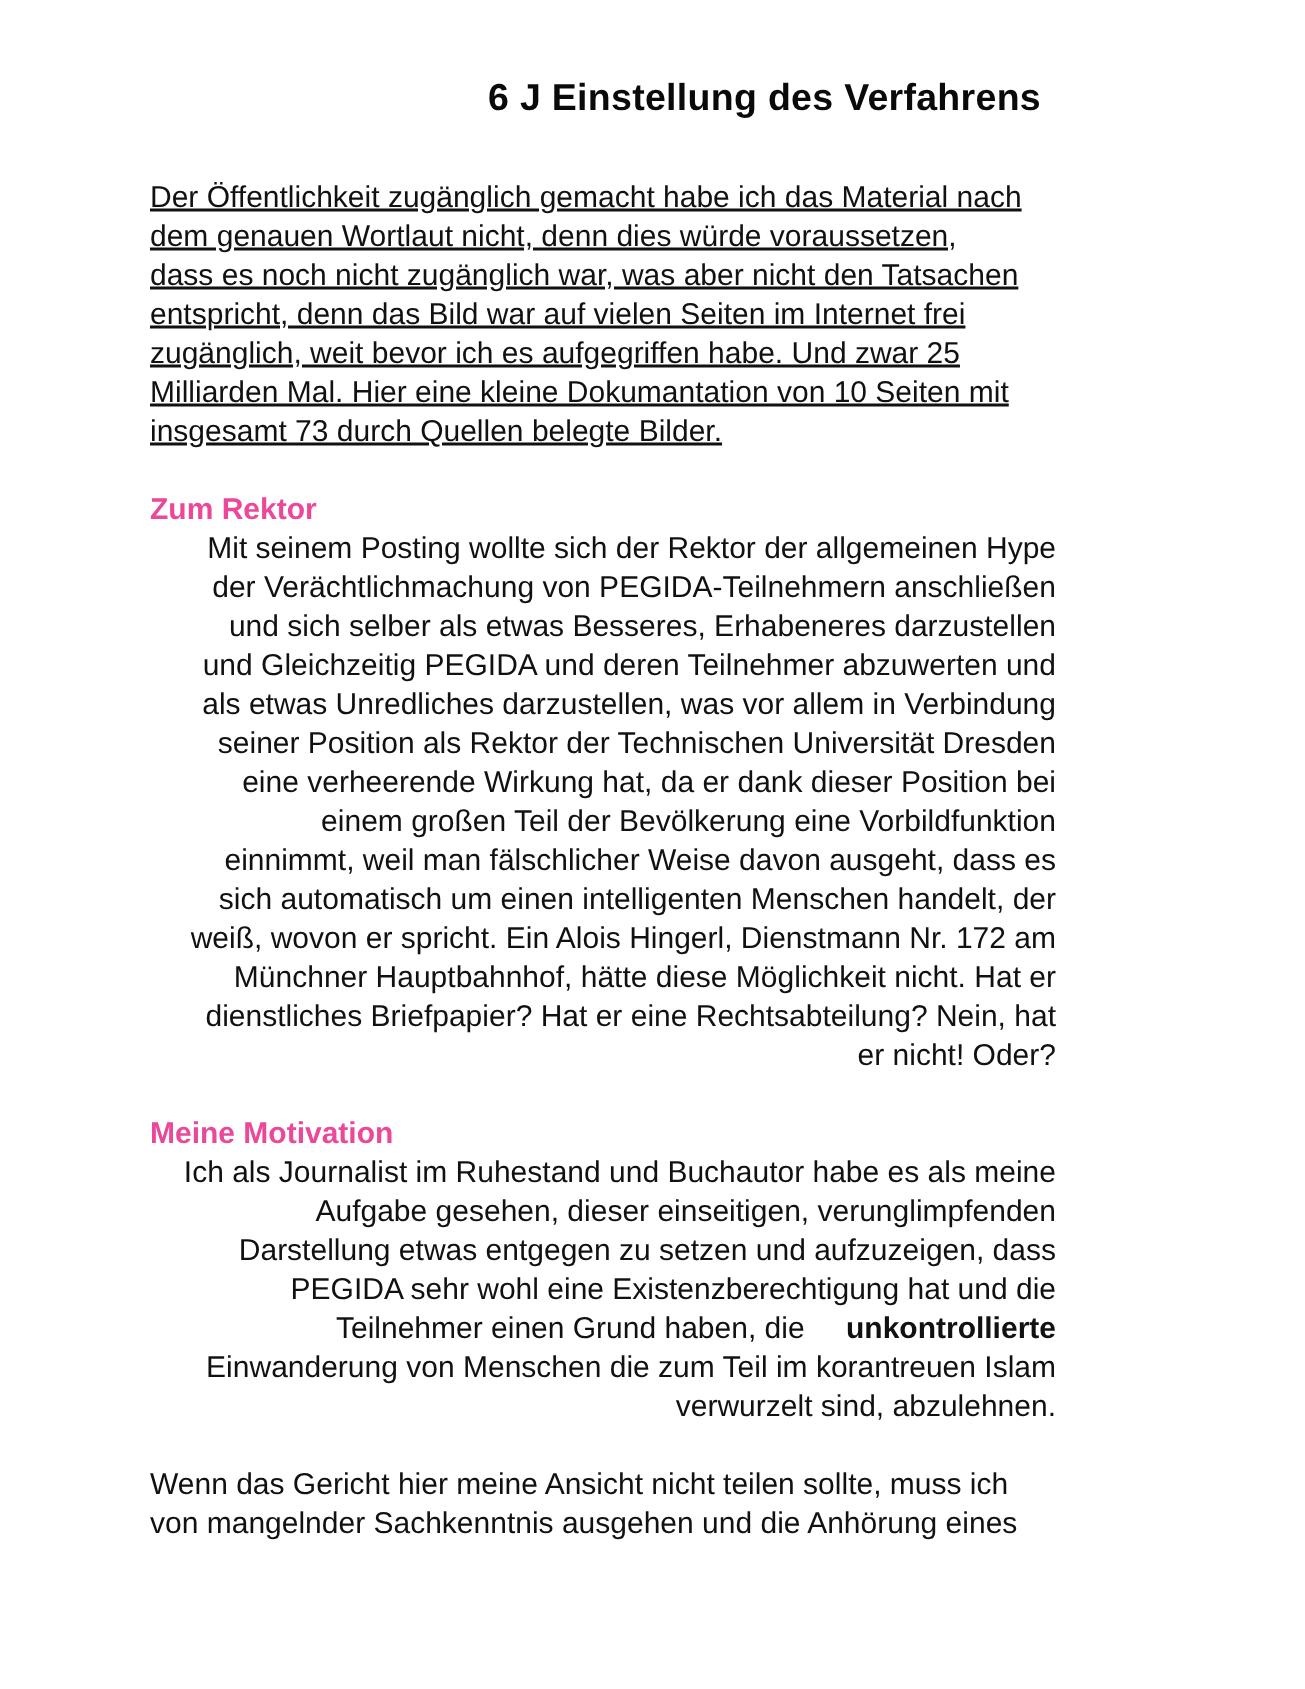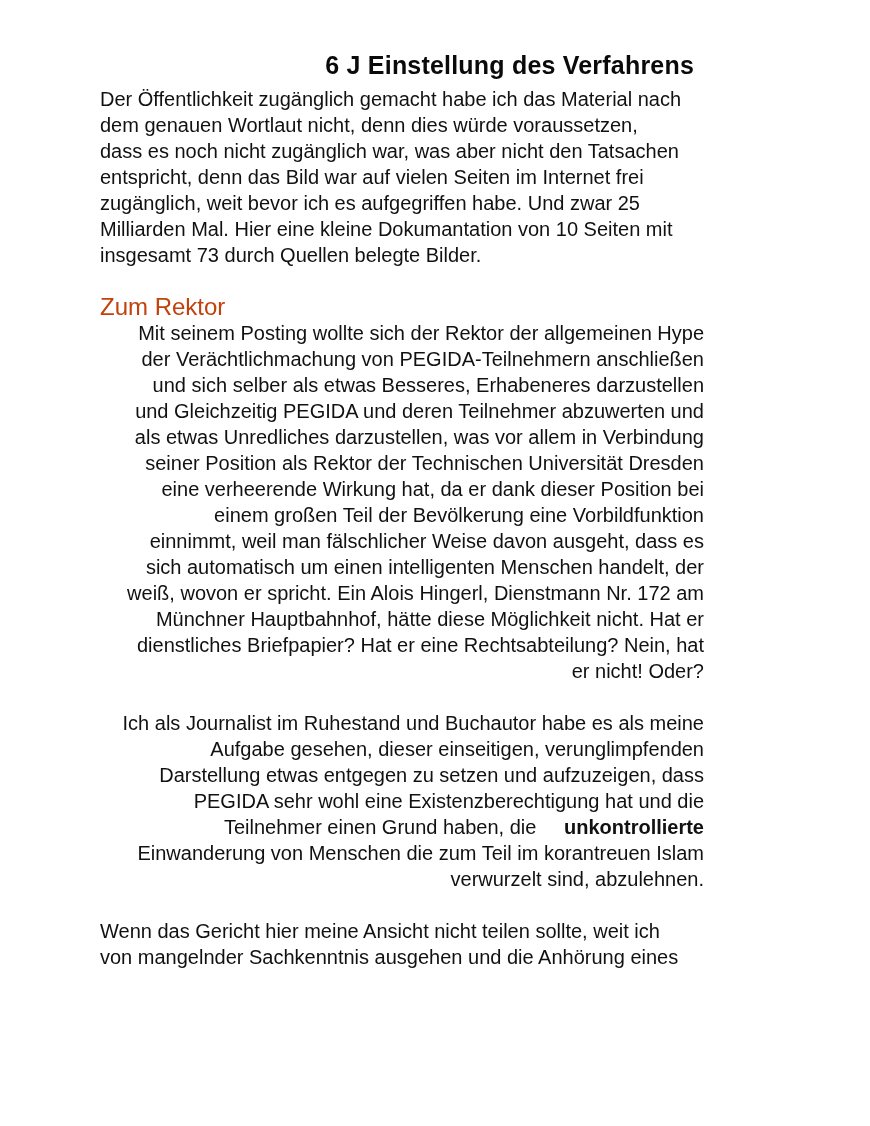"Der Öffentlichkeit zugänglich gemacht" .para.first { margin-top: 6px -> 39px; text-decoration: none -> underline }
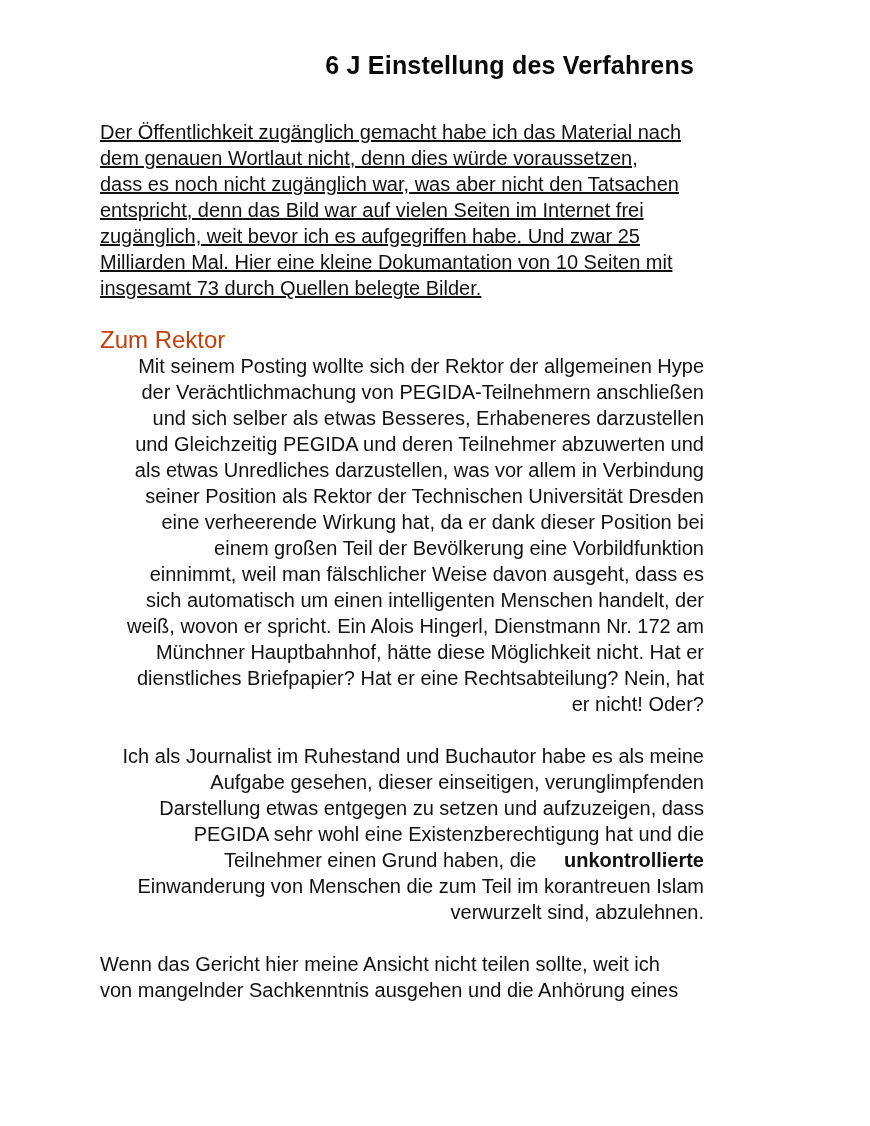"Zum Rektor" .section-heading { color: #c2410c -> #ec4899; font-size: 24px -> 20px; font-weight: normal -> bold }
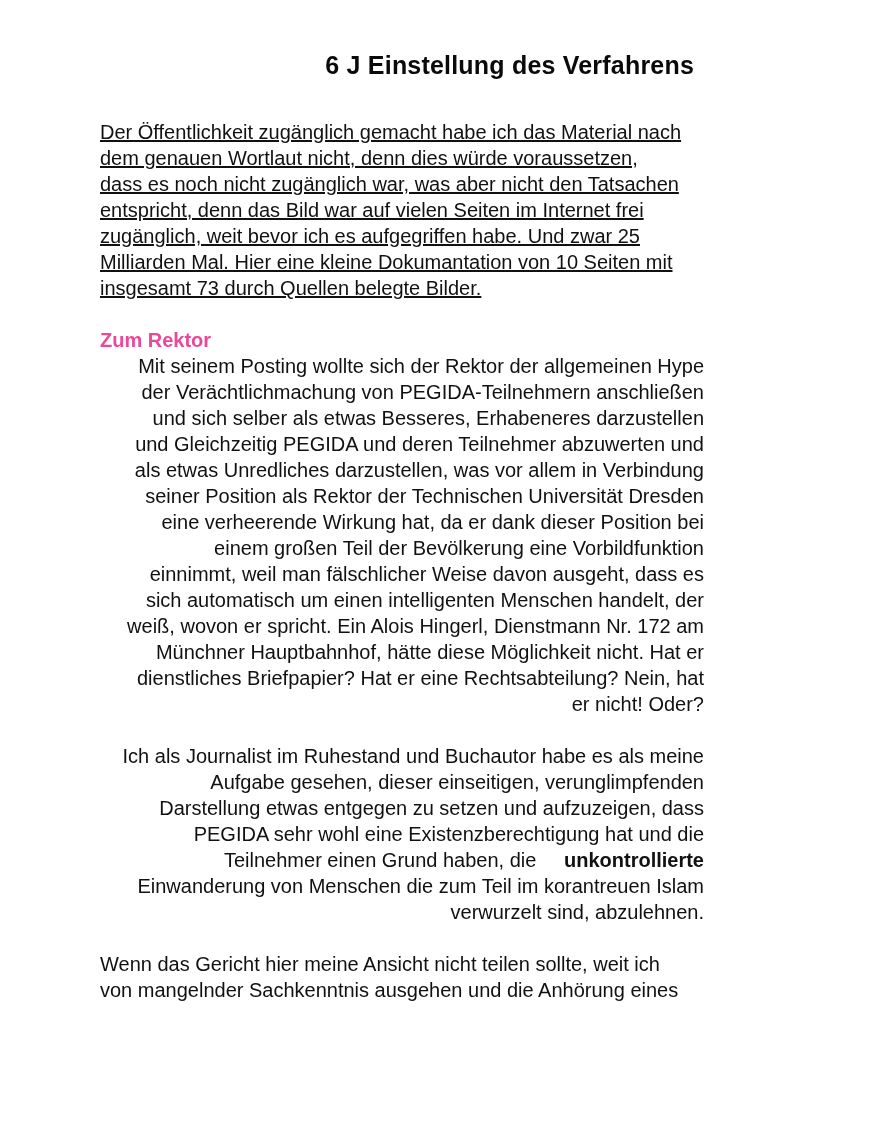"Meine Motivation" div.section-heading { html: none -> <div>Meine Motivation</div> }
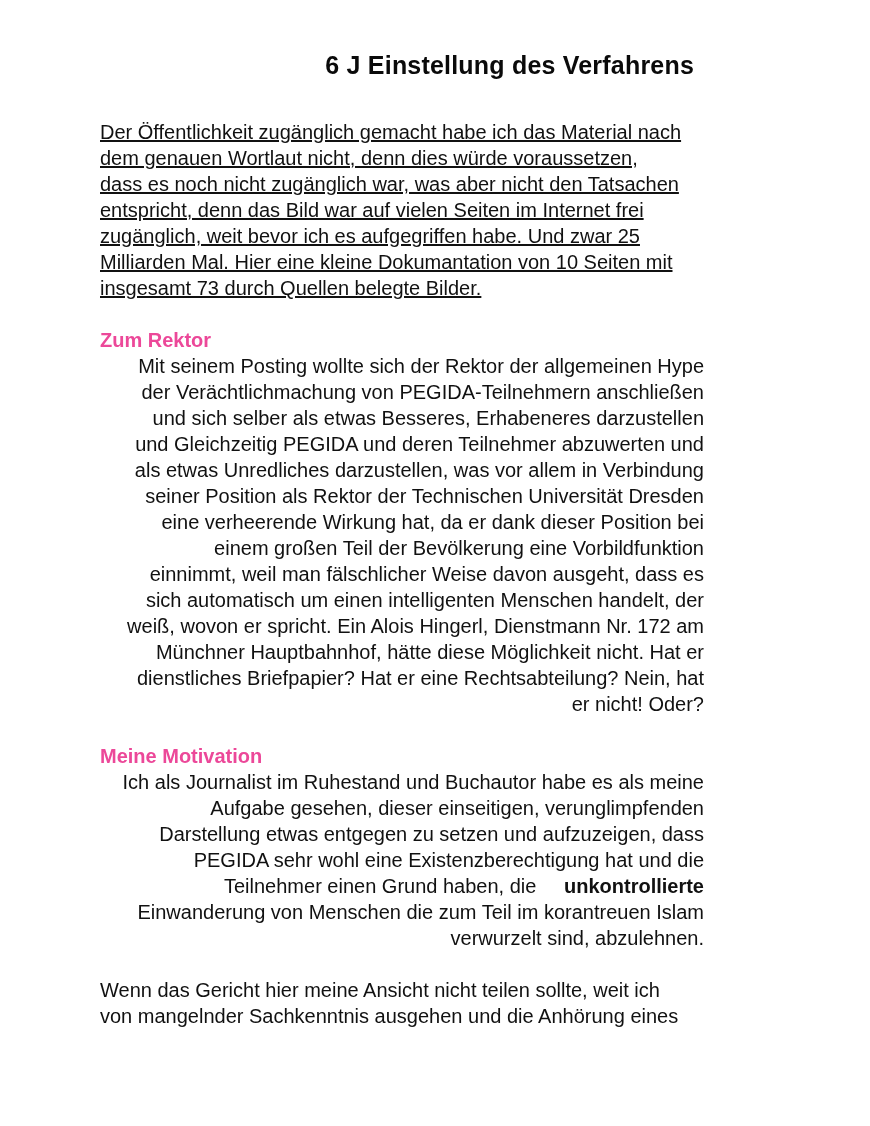"Wenn das Gericht hier meine" p.para { text: weit -> muss }
